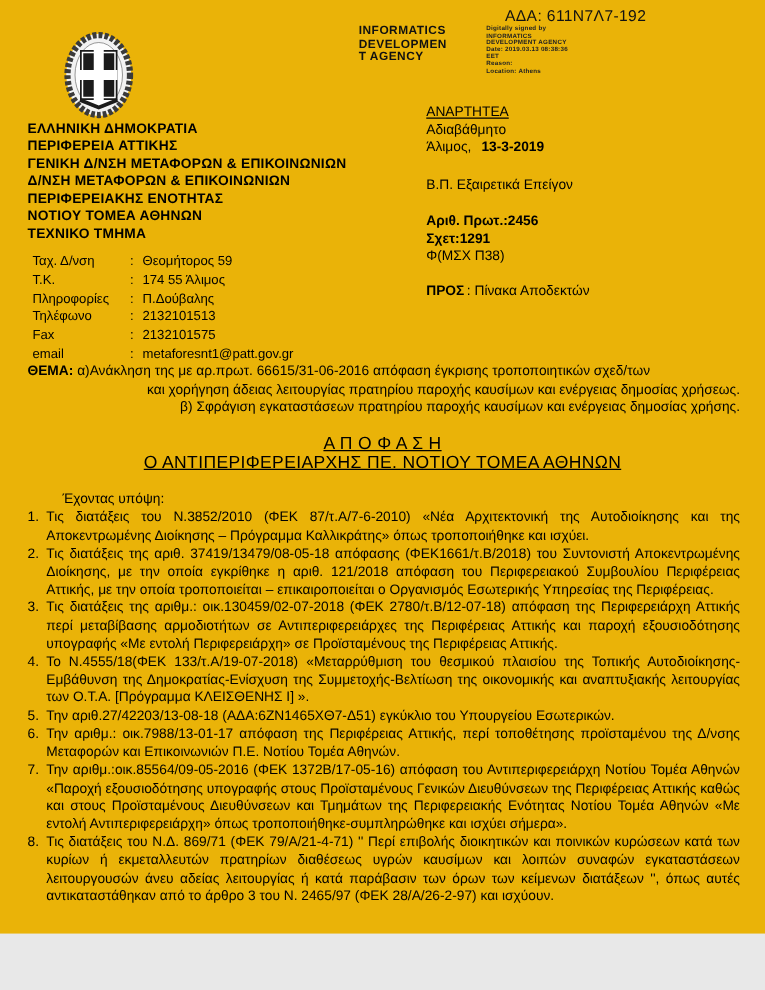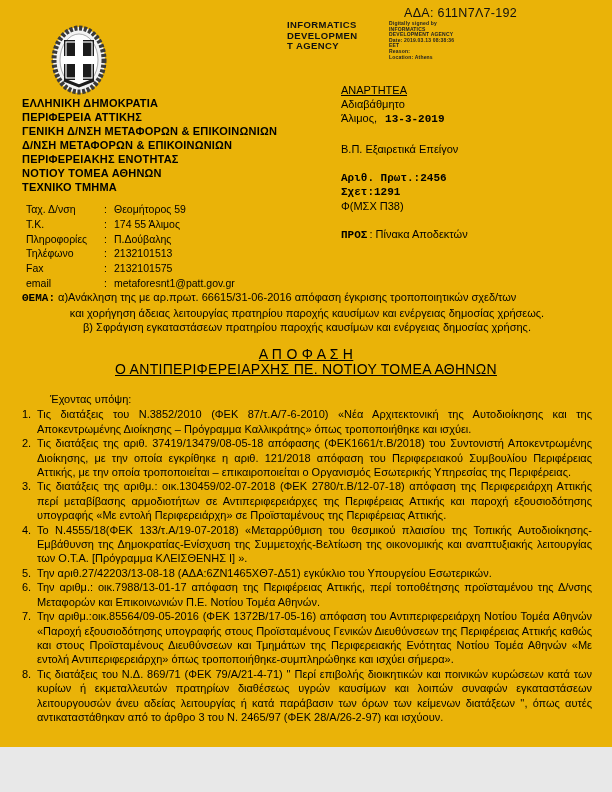"13-3-2019" .b { font-family: Liberation Mono, monospace -> none }
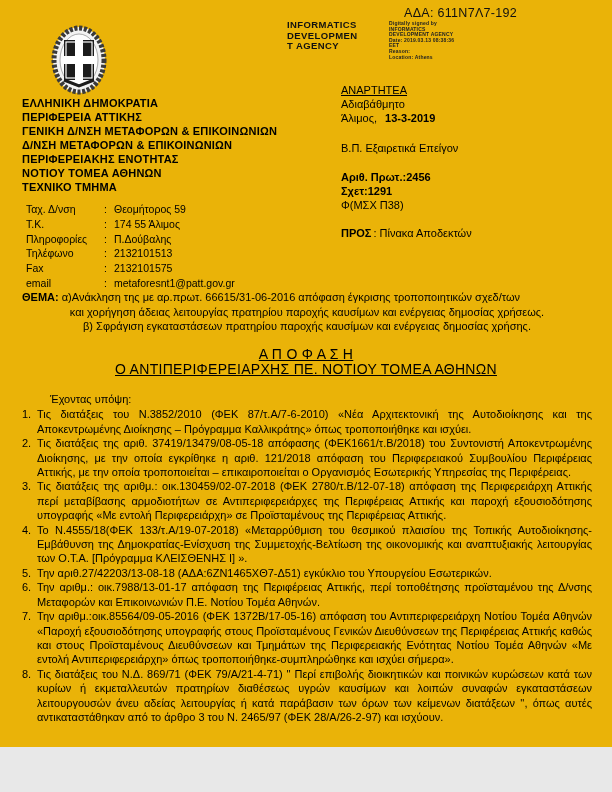"και χορήγηση άδειας λειτουργίας" .subject-line2,.subject-line3 { text-align: center -> right }
